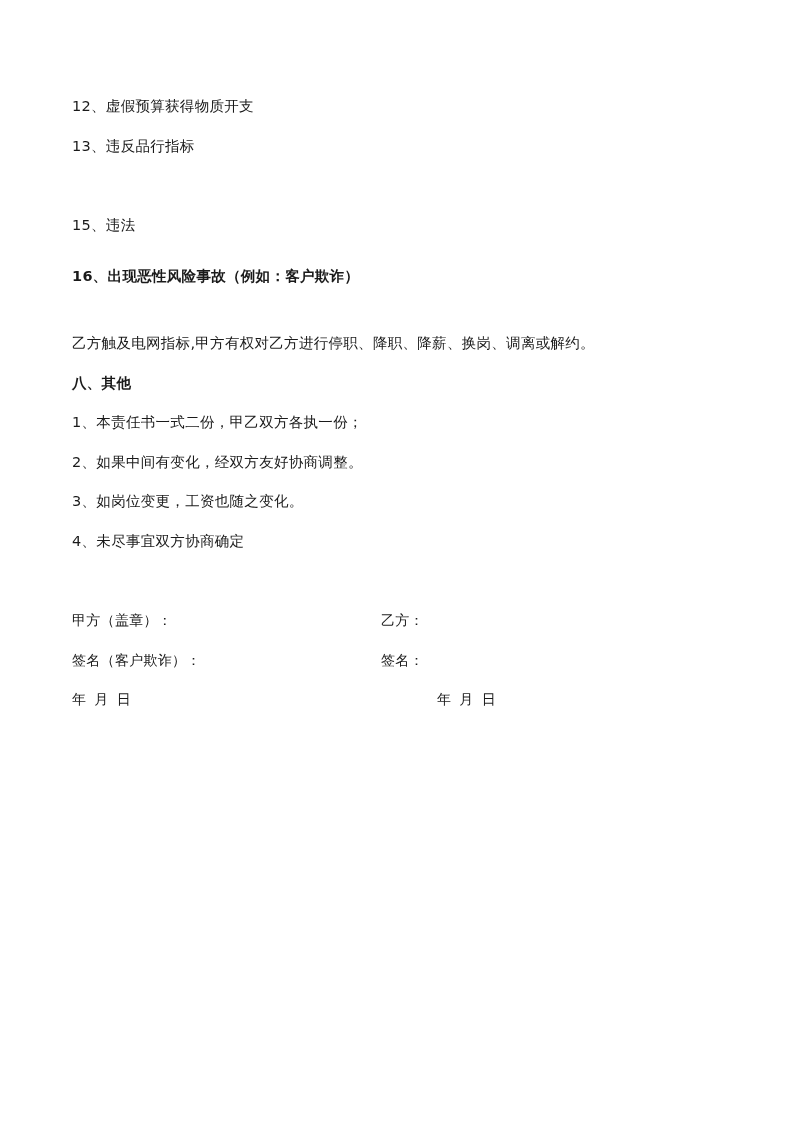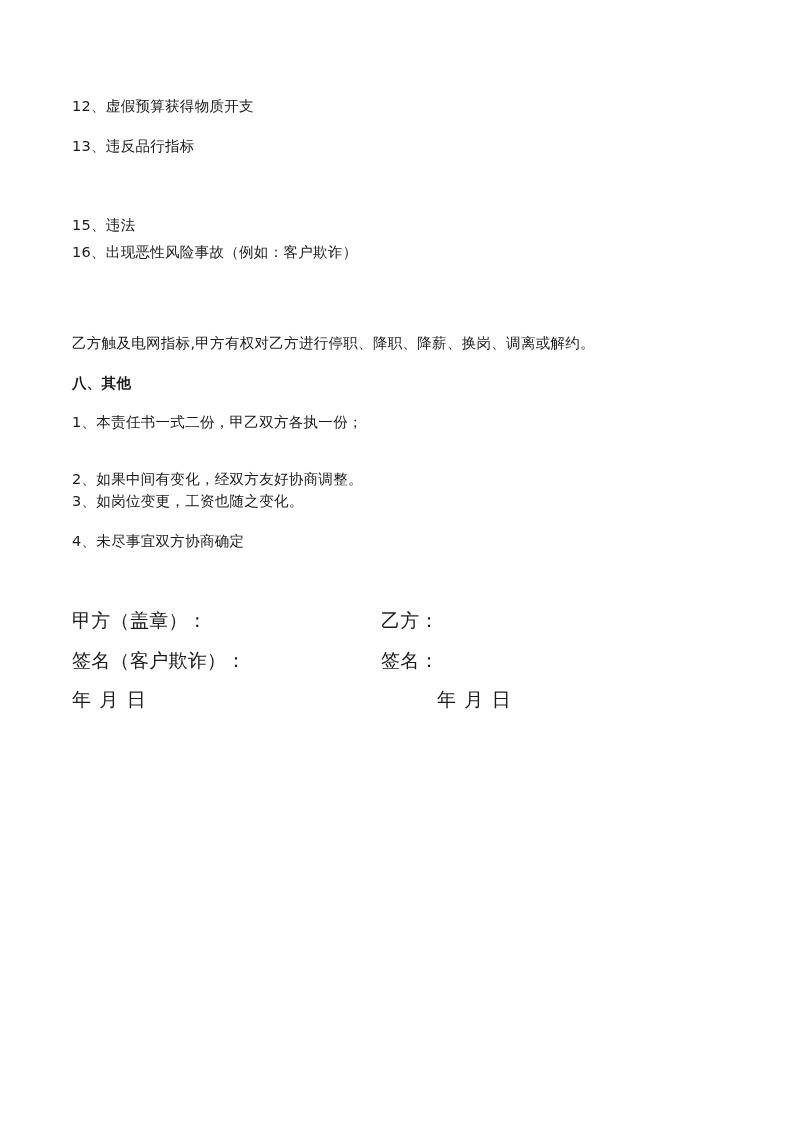"16、出现恶性风险事故（例如：客户欺诈）" div.line { font-weight: none -> bold; top: 242px -> 266px }
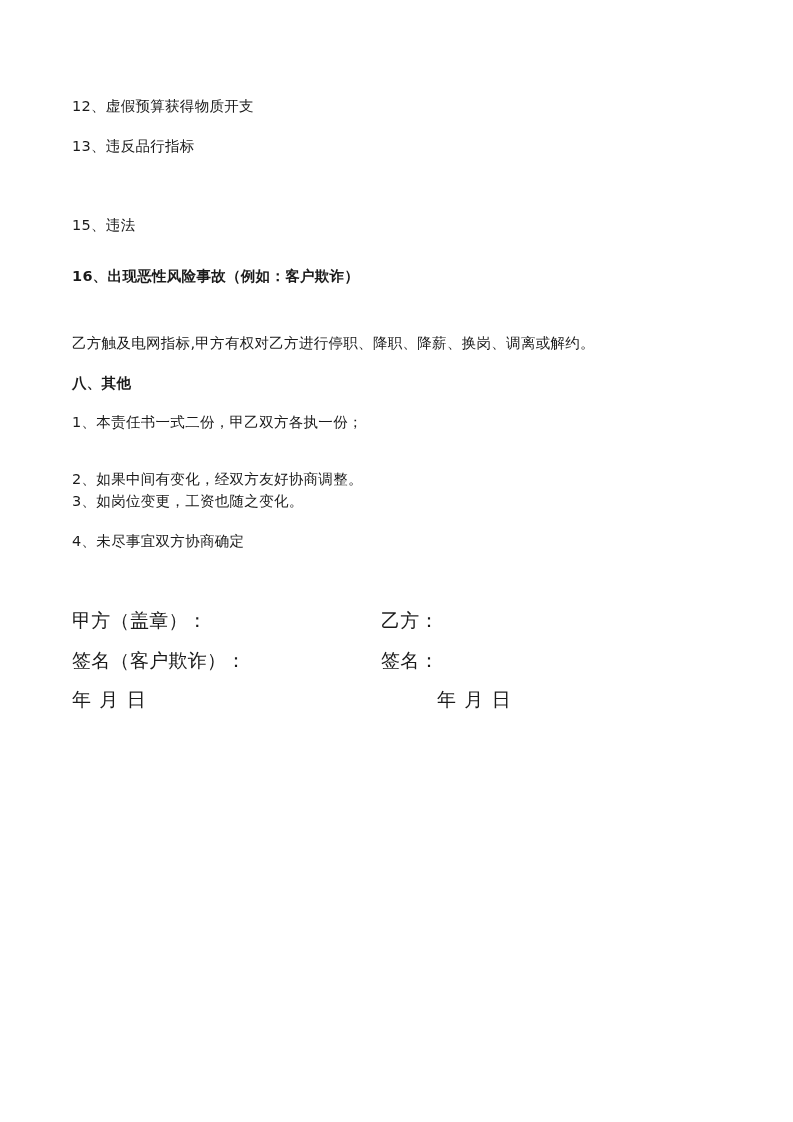"2、如果中间有变化，经双方友好协商调整。" div.line { margin-top: 17px -> none }
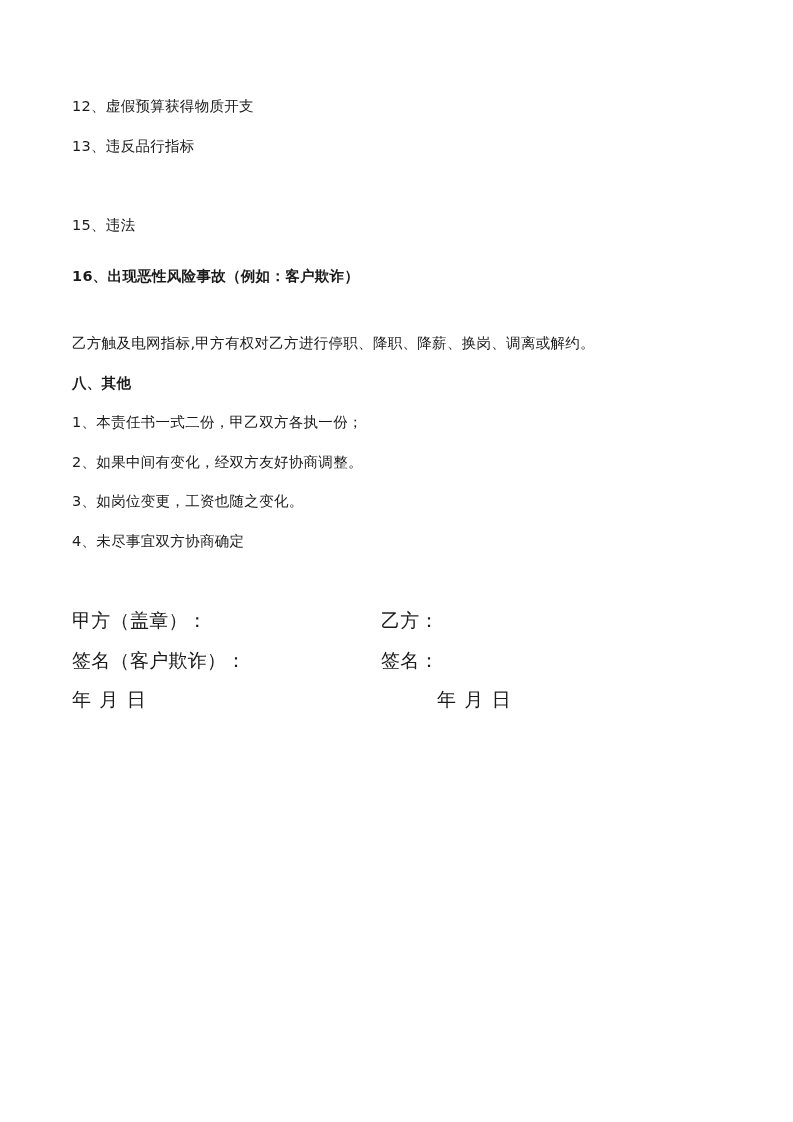"甲方（盖章）：" .sig { font-size: 19px -> 14px }
